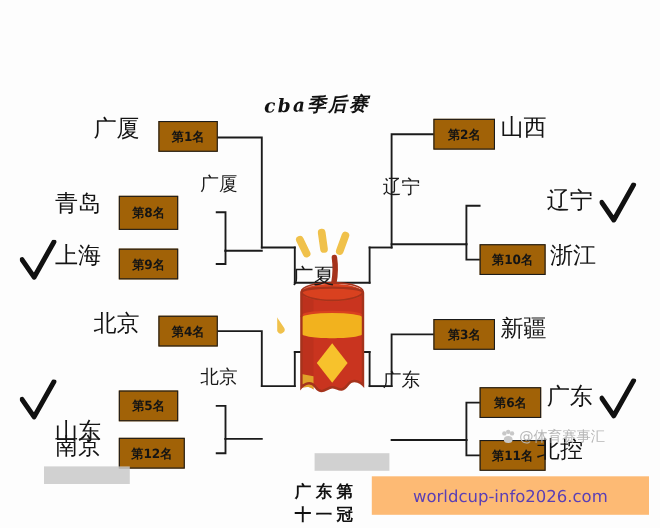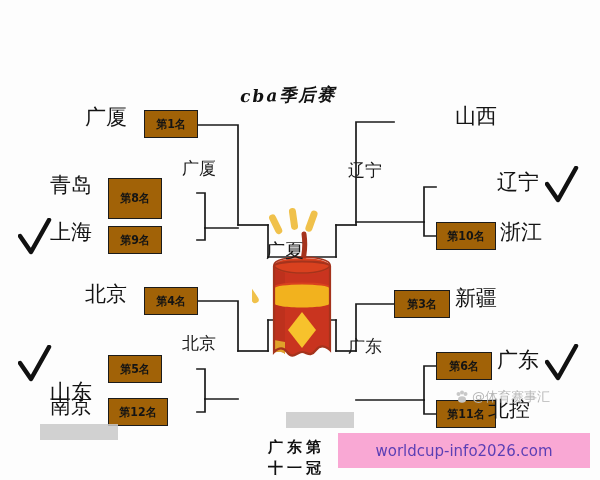"第2名" div.rank { html: none -> <div> <span>第2名</span> </div> }
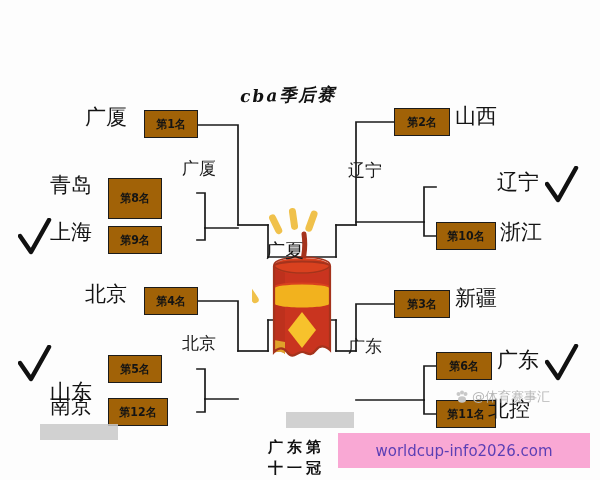"第8名" div.rank { height: 41px -> 31px }
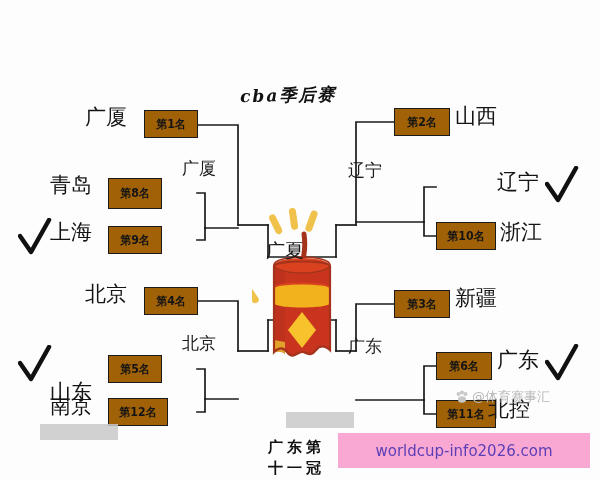"worldcup-info2026.com" div { background: #f9a8d4 -> #fdba74 }
